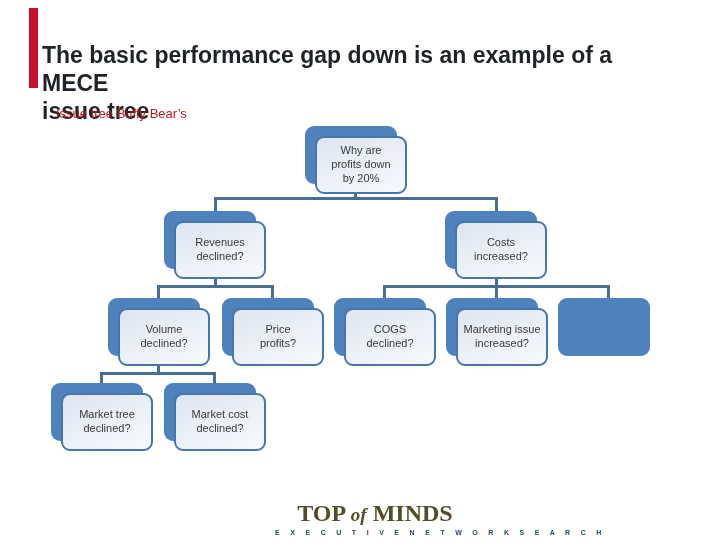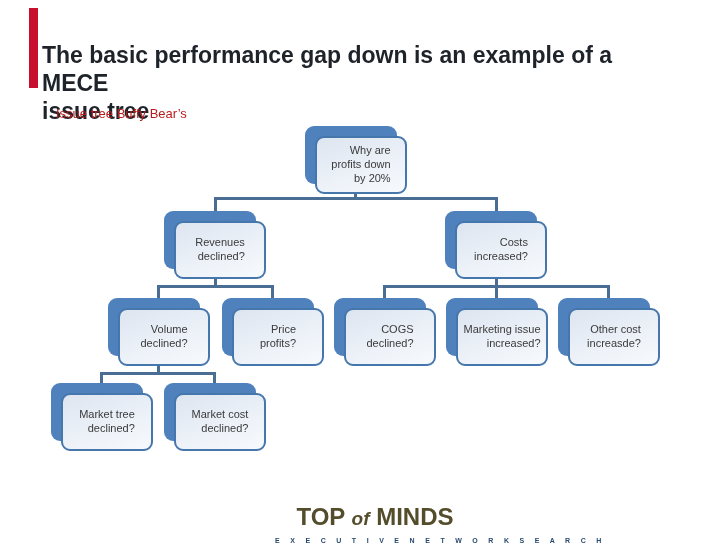"Why are" .node .front span { text-align: right -> center }
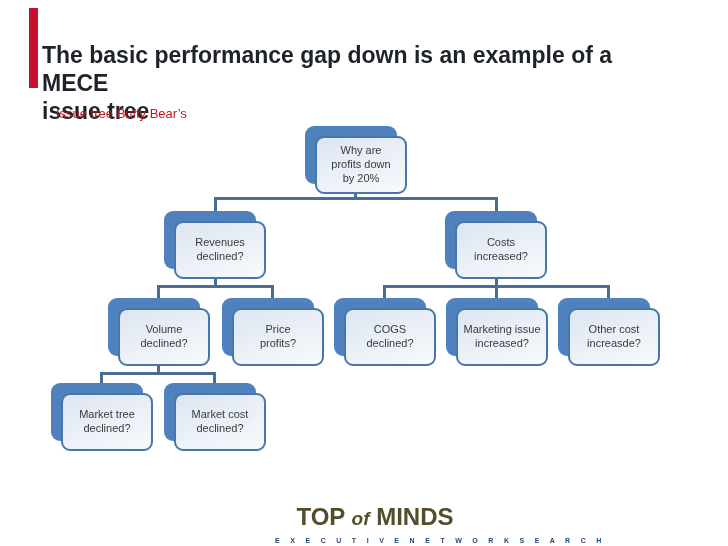"Other cost" div.front { html: <div> <span>Other cost increasde?</span> </div> -> none }
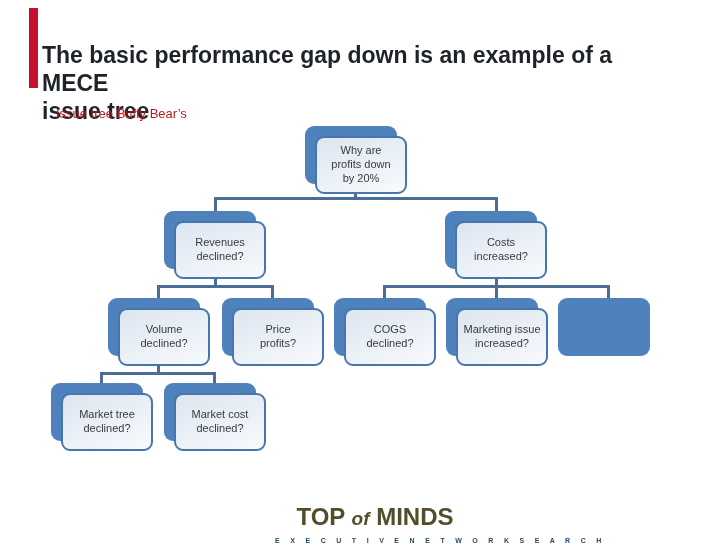"TOP of MINDS" .logo-name { font-family: Liberation Sans, sans-serif -> Liberation Serif, serif; line-height: 34px -> 26px }
